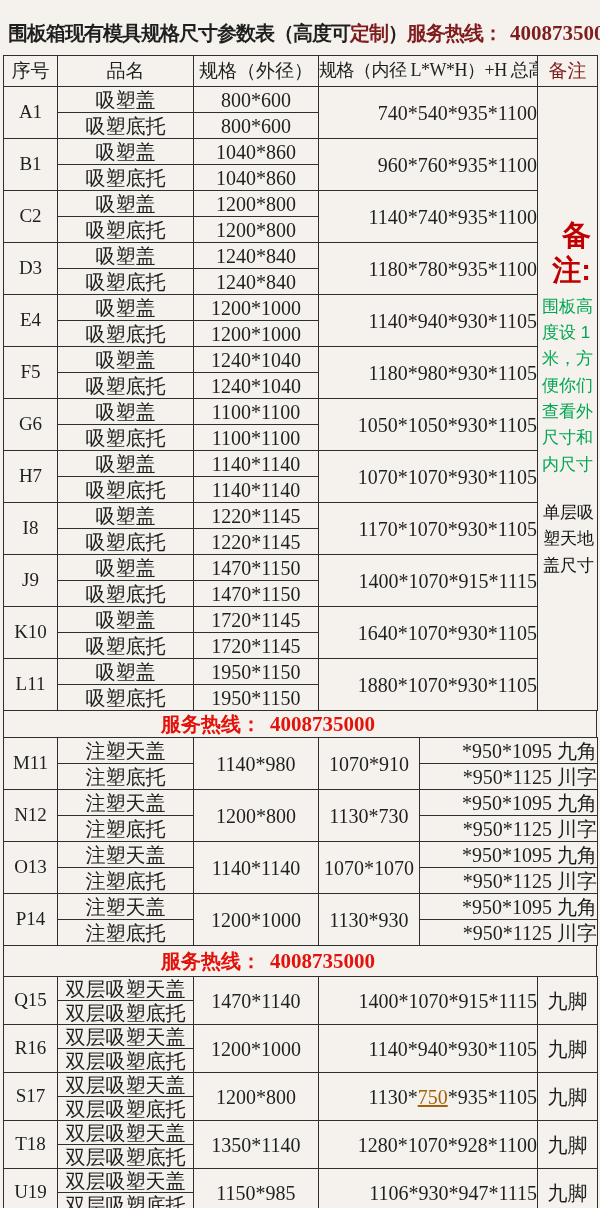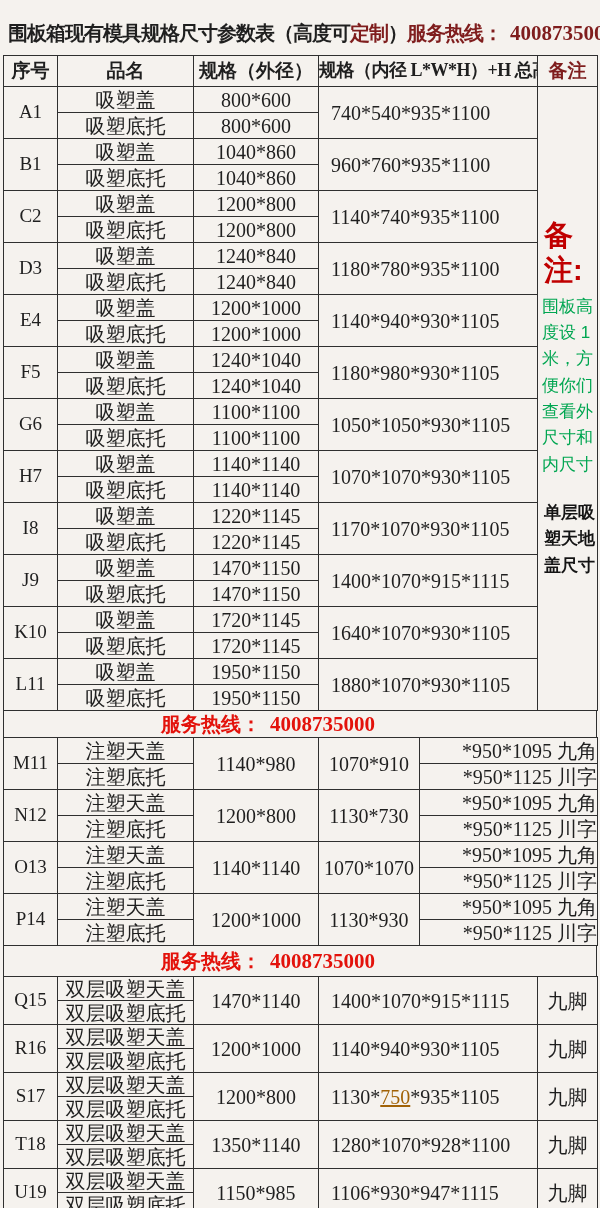"序号" .hdr th { font-weight: bold -> normal }
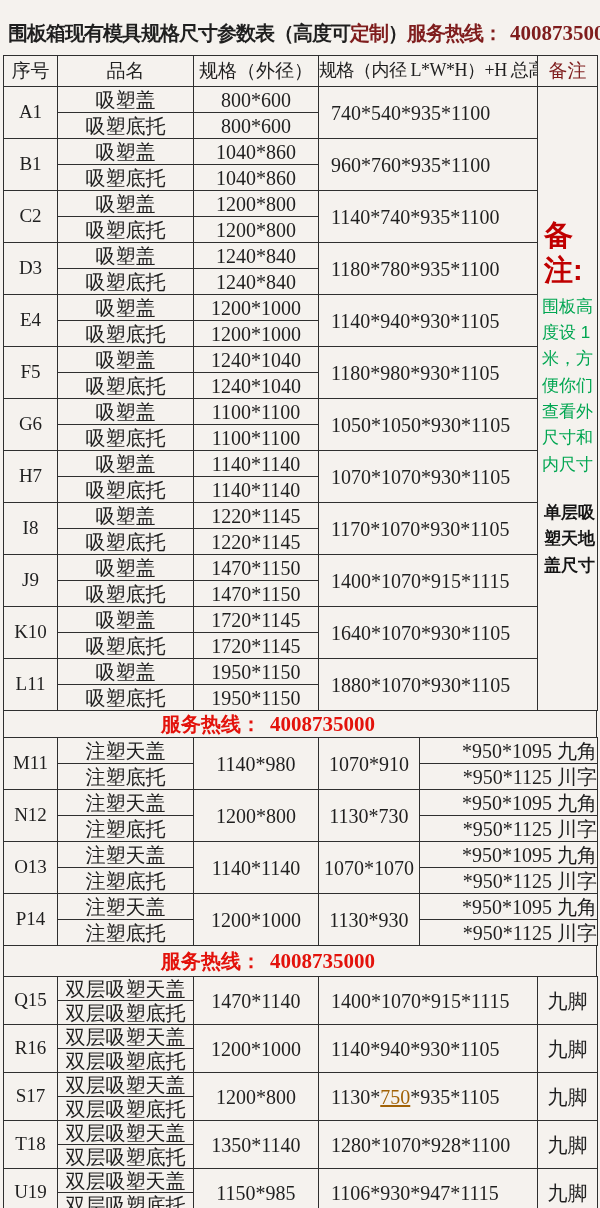"740*540*935*1100" .inner-left { text-align: left -> right }
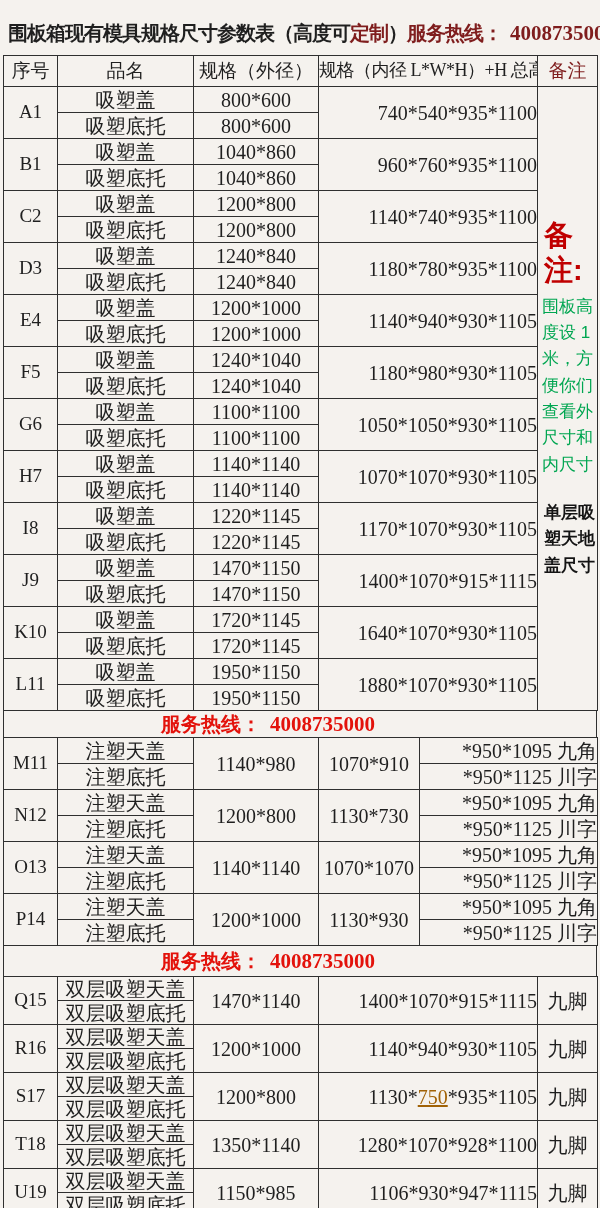"备注:" .remark-title { text-align: left -> right }
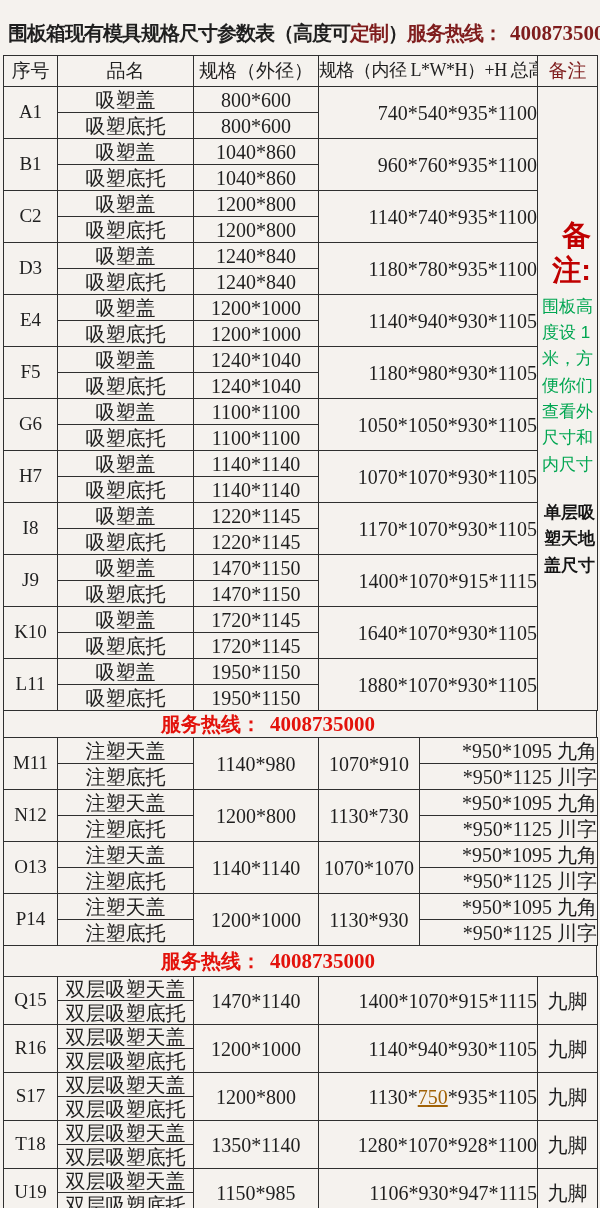"单层吸塑天地盖尺寸" .remark-black { font-weight: bold -> none; text-align: right -> center }
